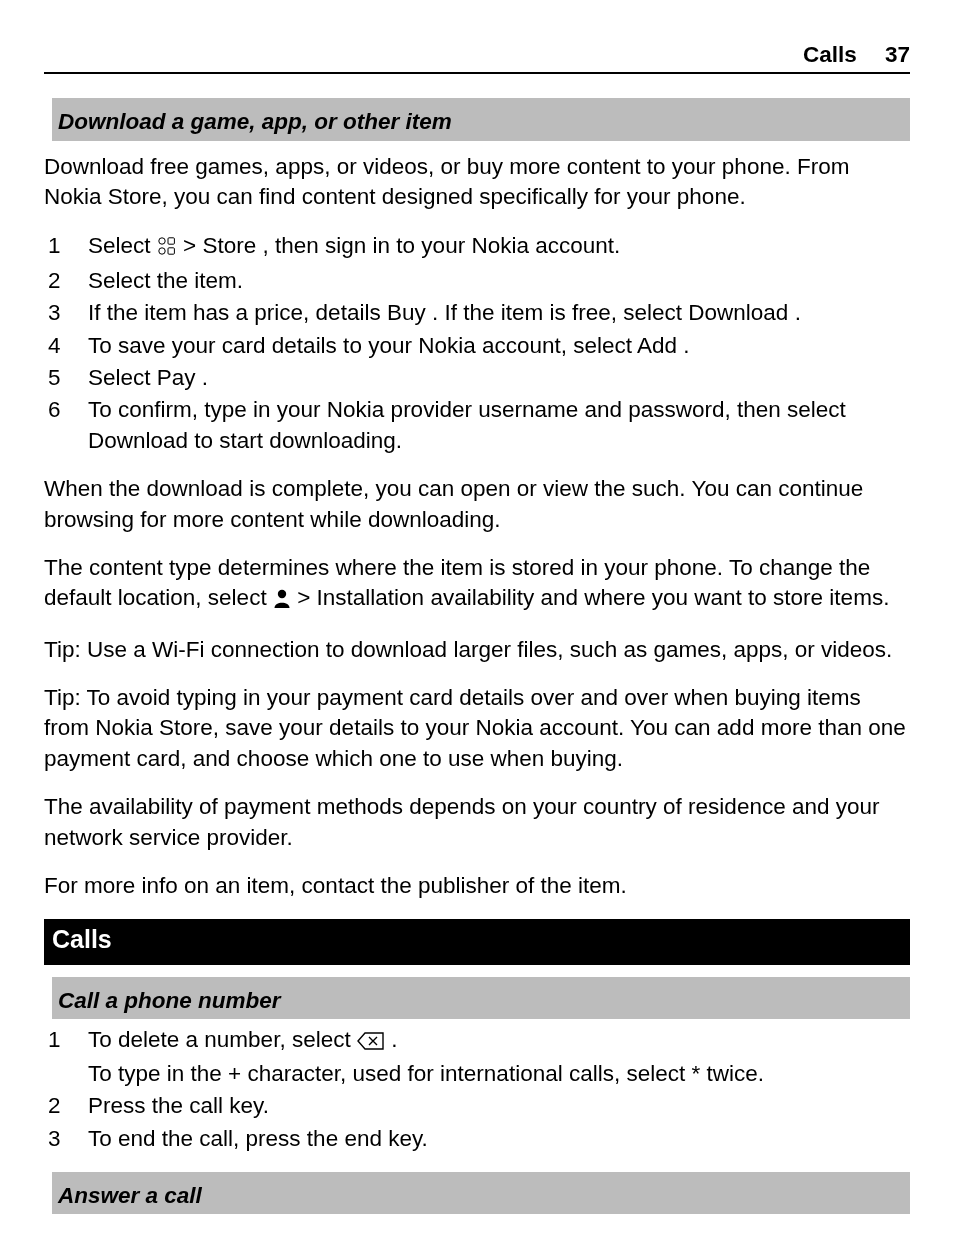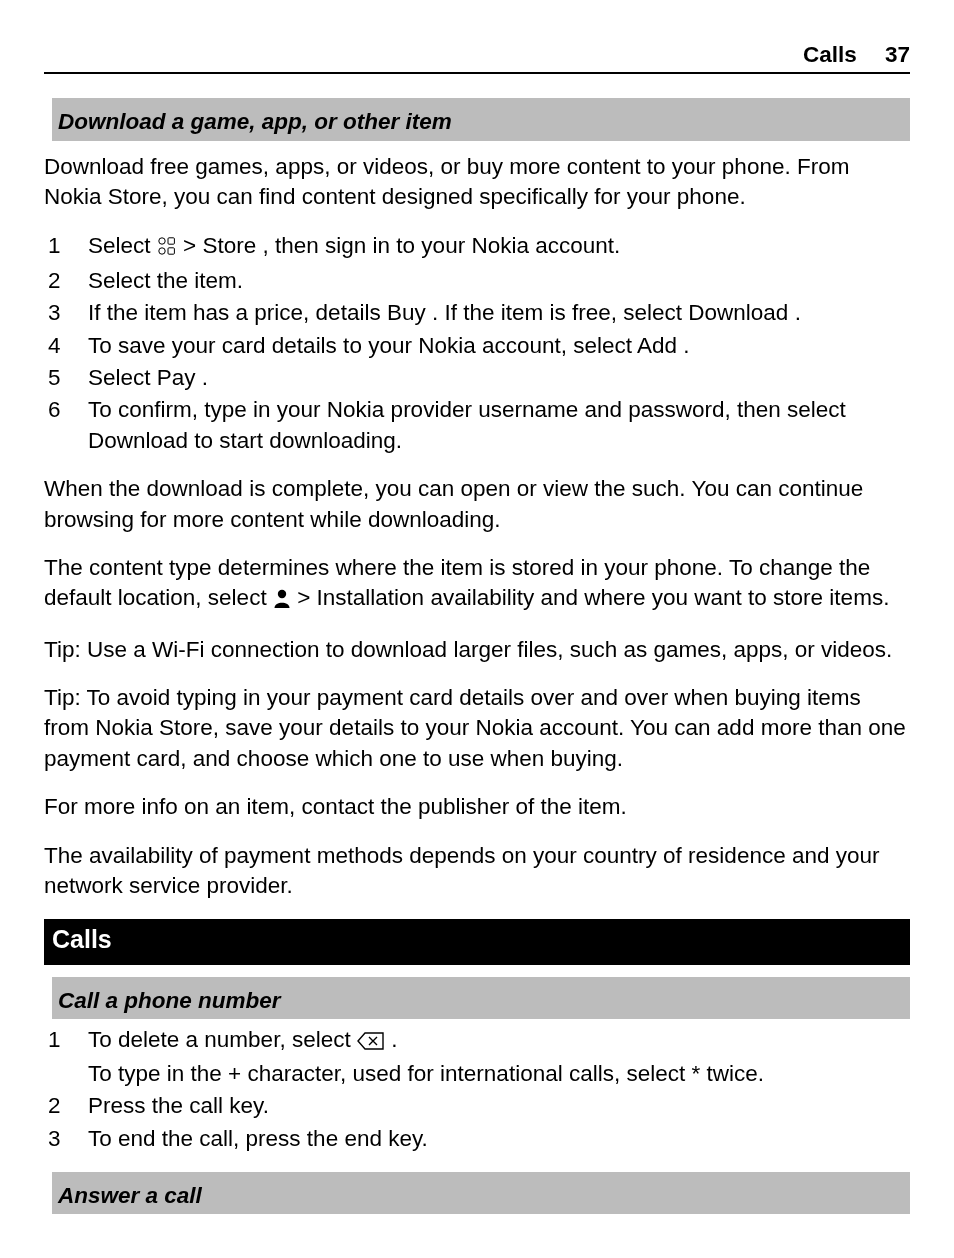"For more info on an" p.body { order: before "The availability of payment methods" -> after "The availability of payment methods" }
